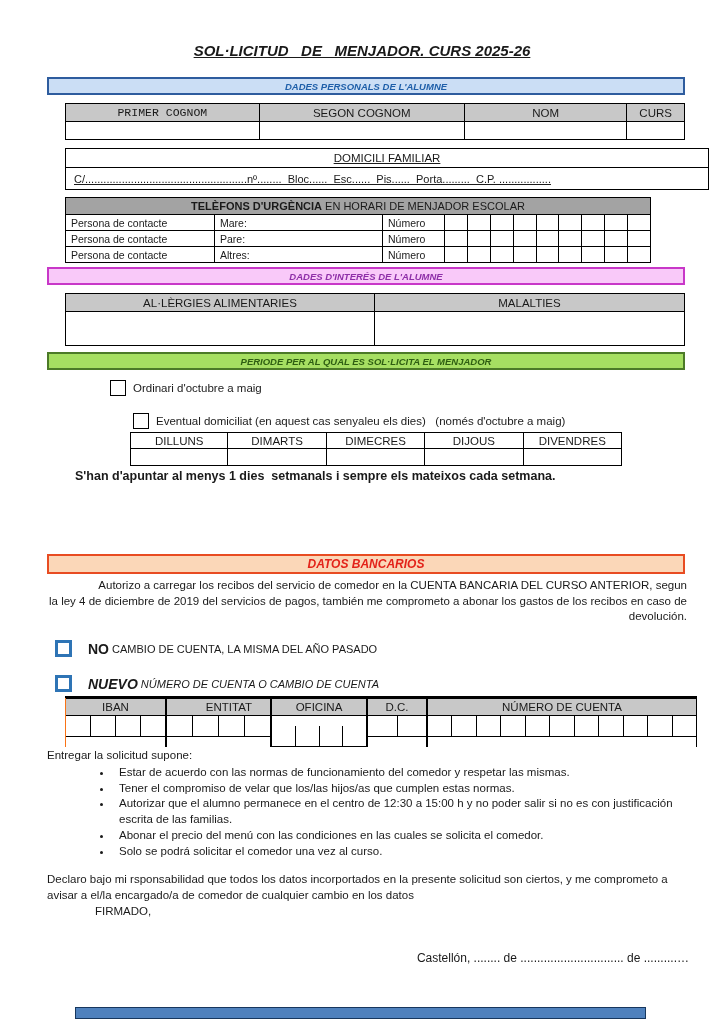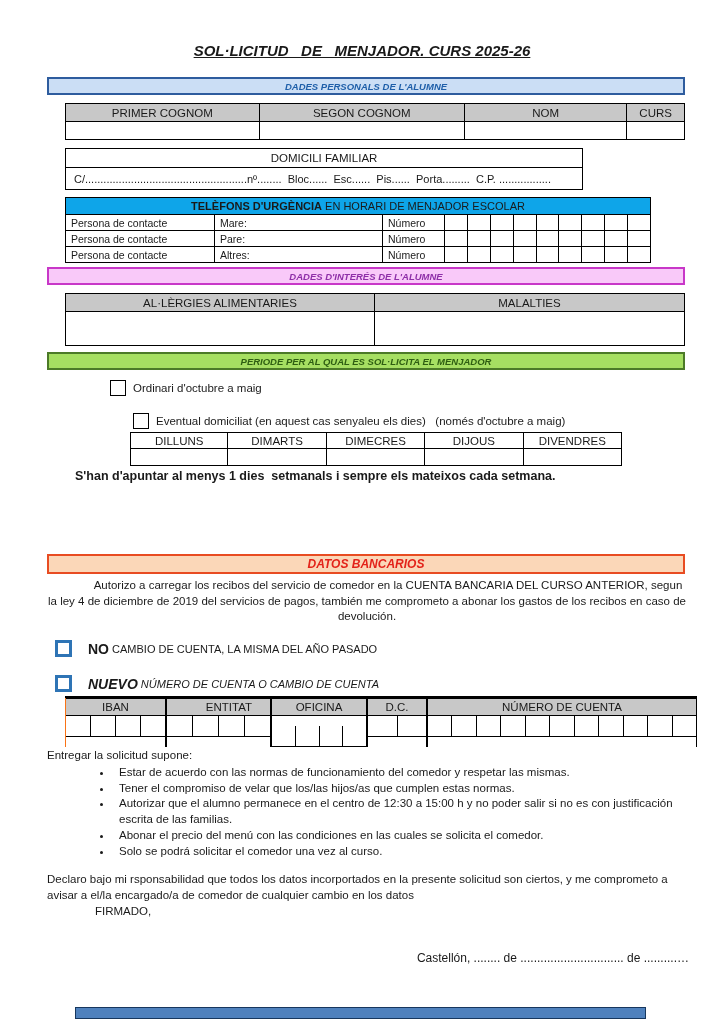"PRIMER COGNOM" .c-w1 { font-family: none -> Liberation Mono, monospace }
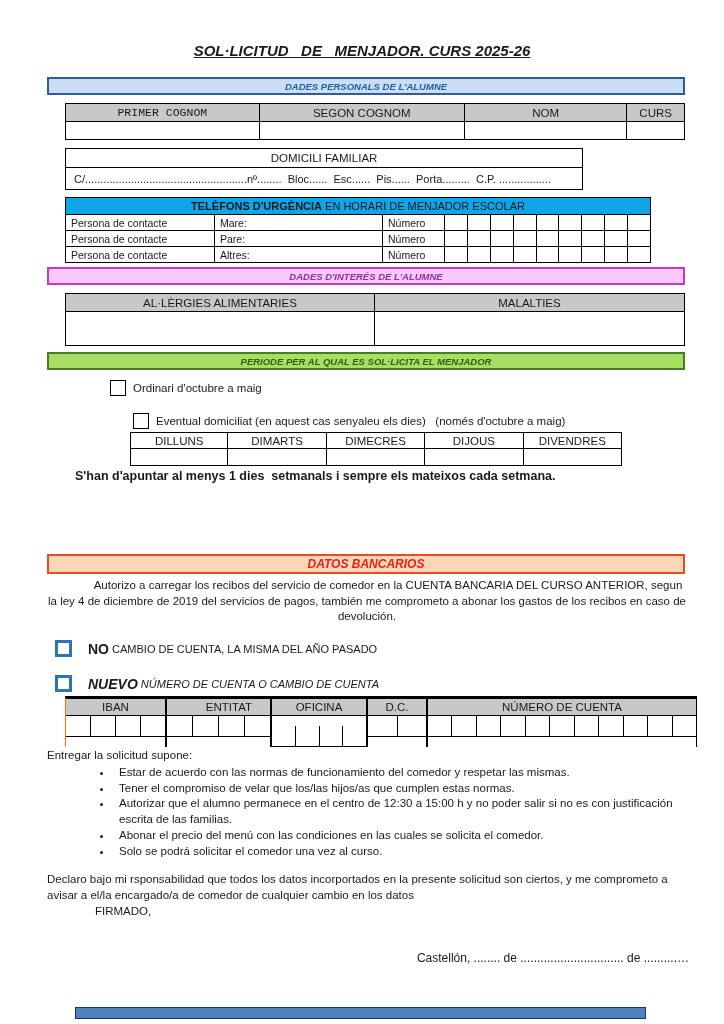"DOMICILI FAMILIAR" .domicili { text-decoration: none -> underline; width: 518px -> 644px }
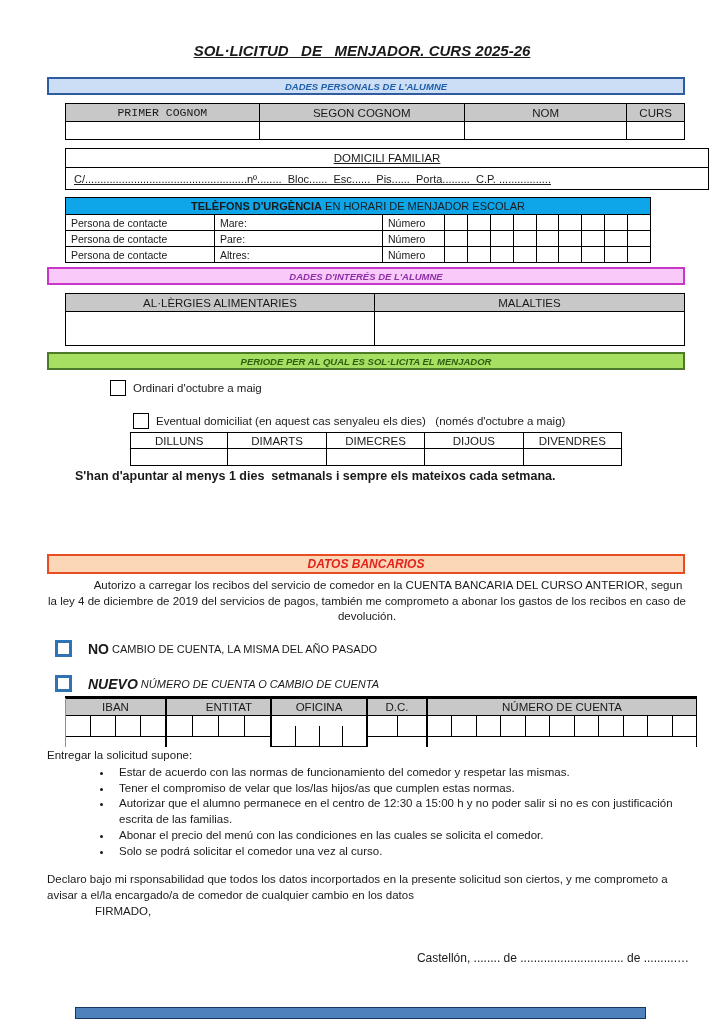"TELÈFONS D'URGÈNCIA" .phones .p-head { background: #0ea5e9 -> #a3a3a3 }
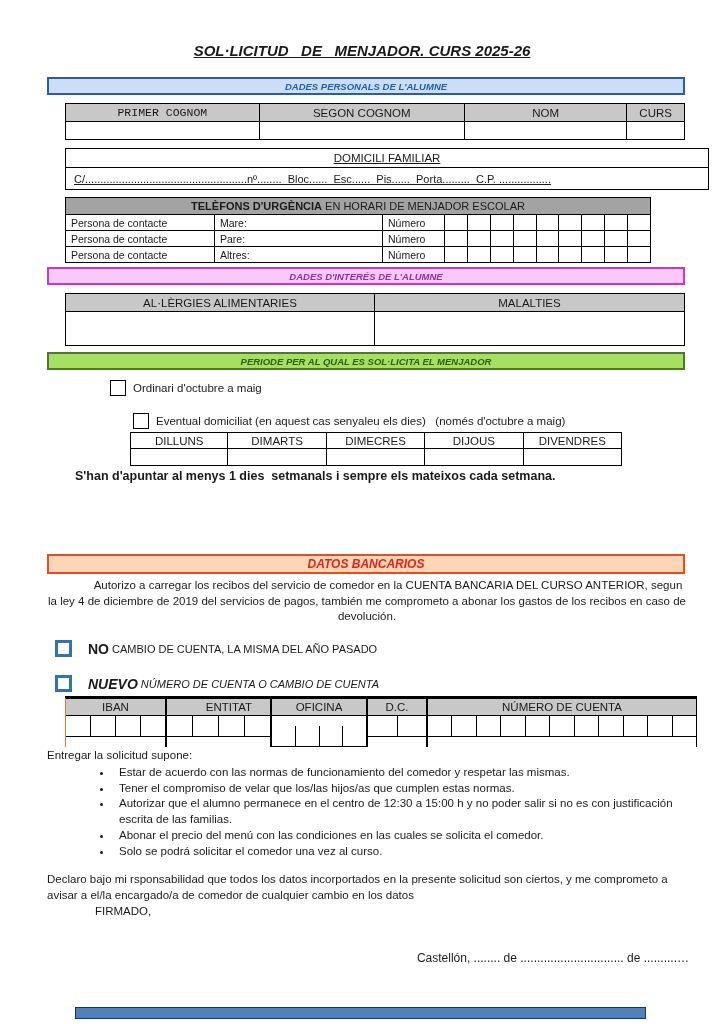"Autorizo a carregar los recibos" .bank-par { text-align: center -> right }
